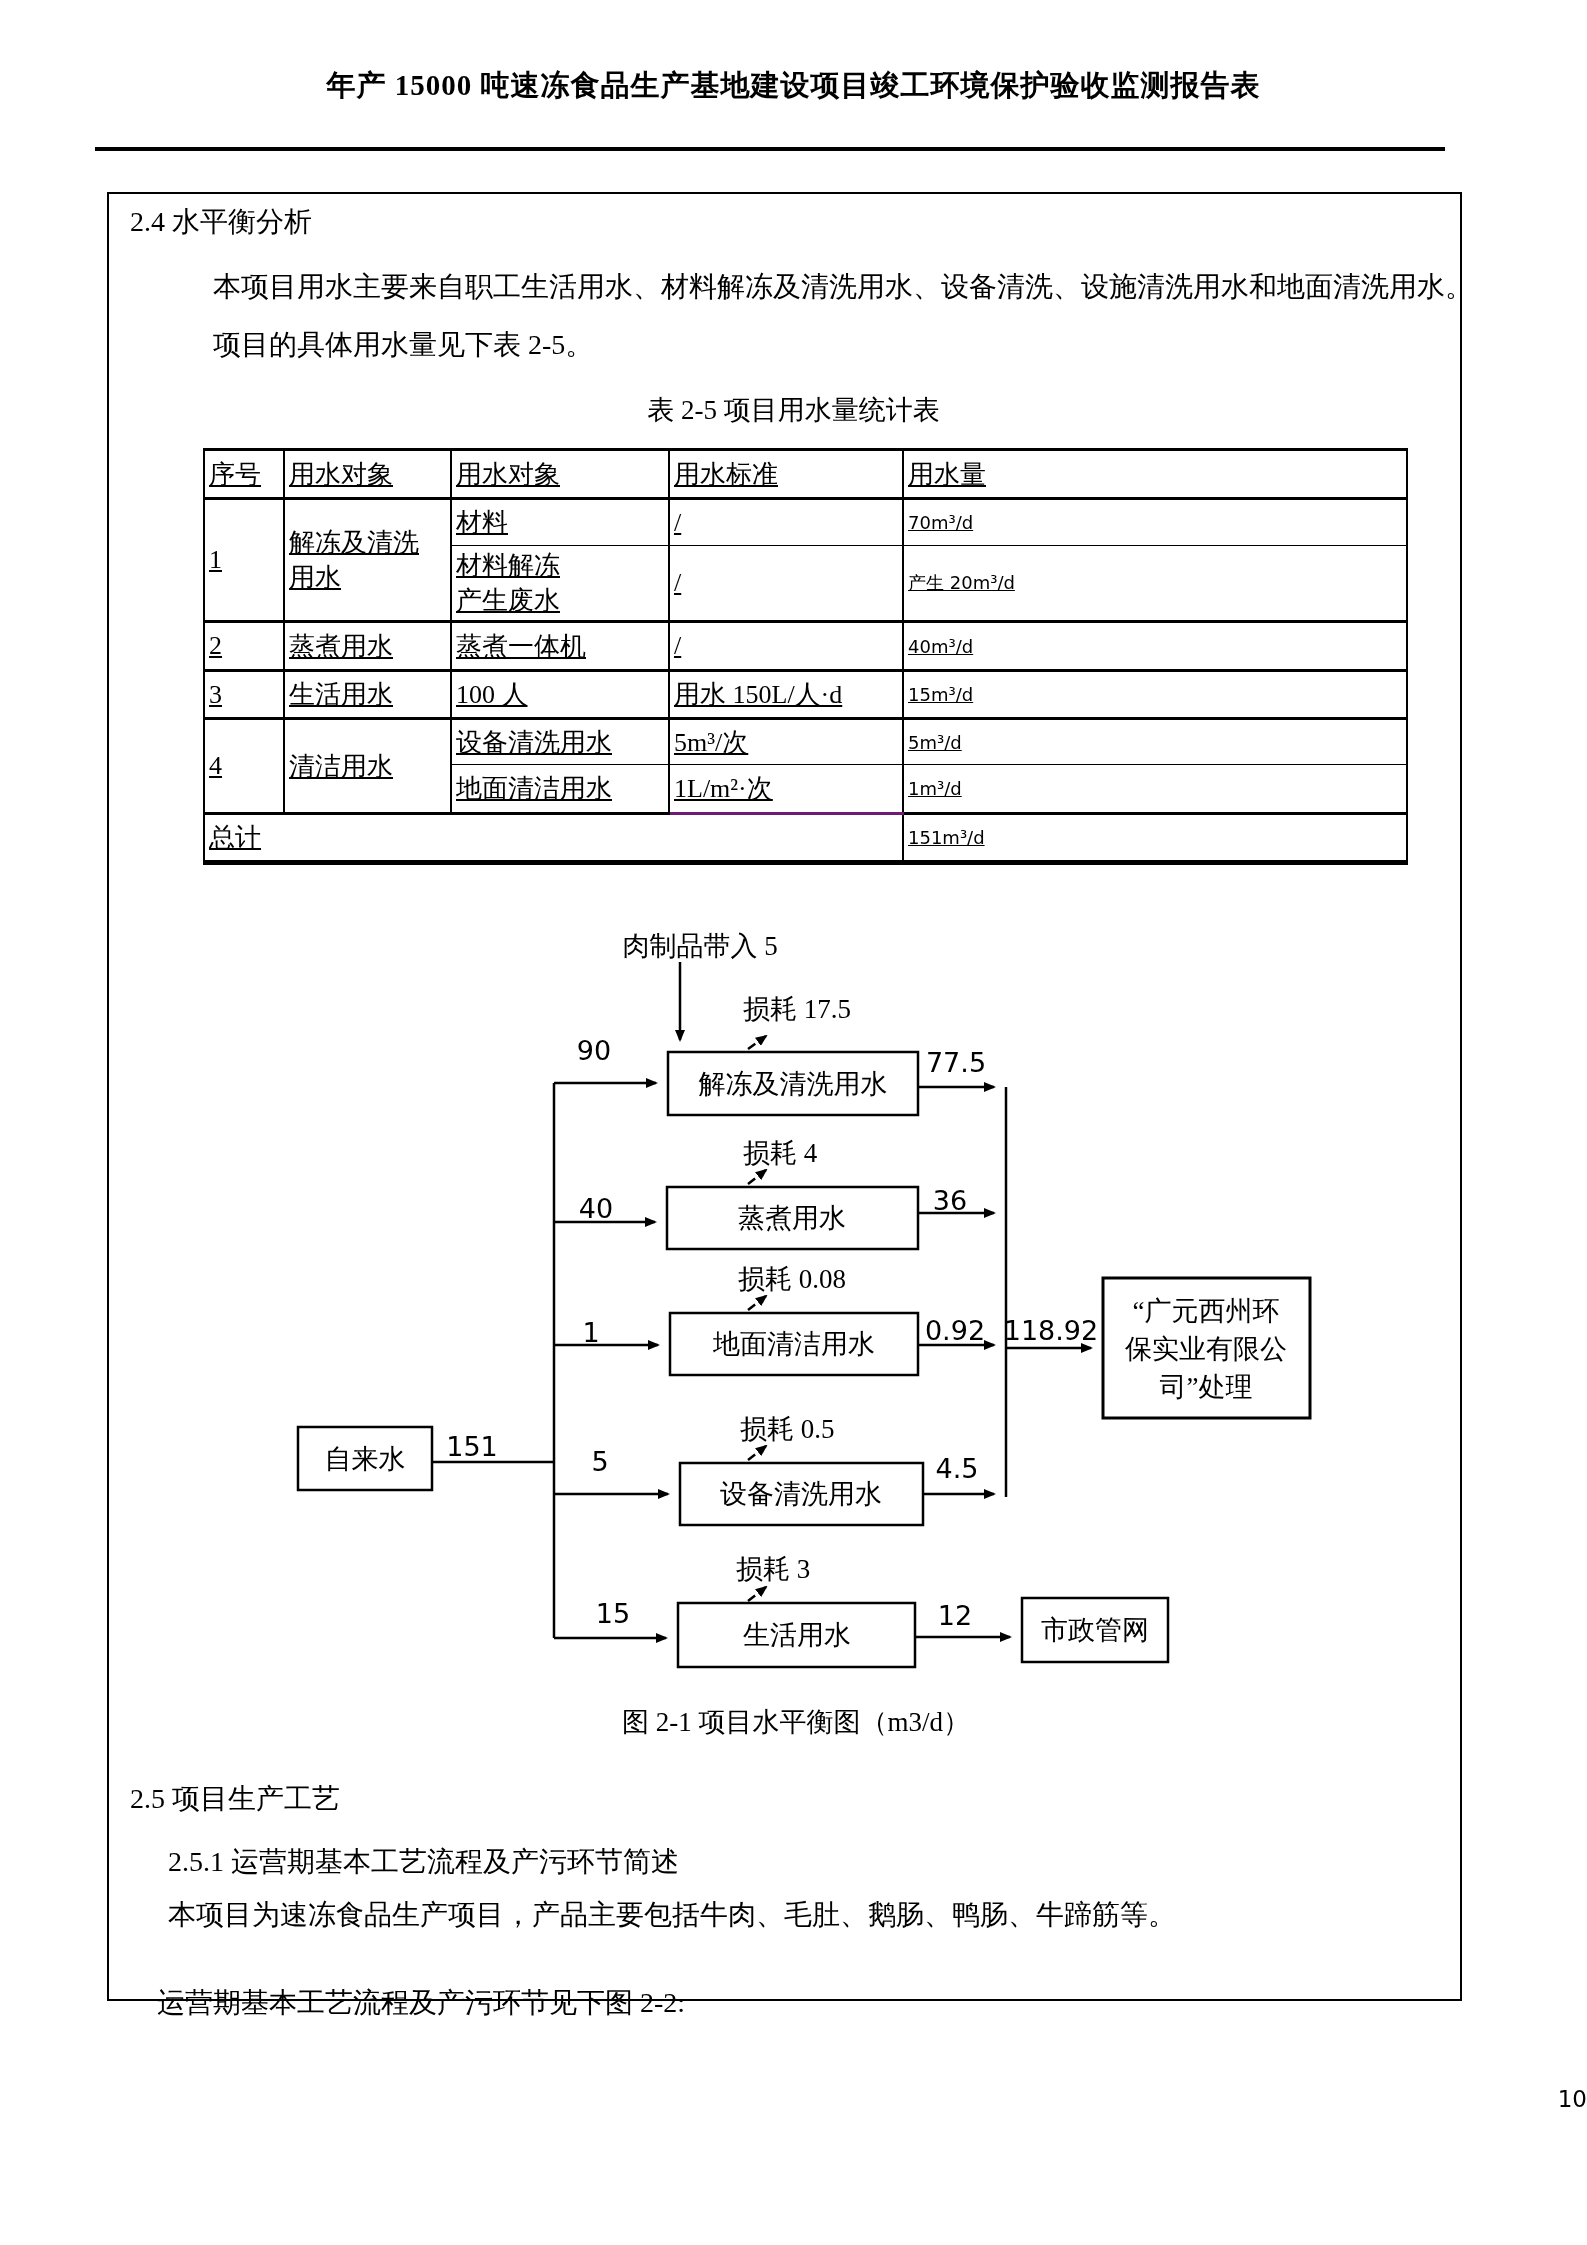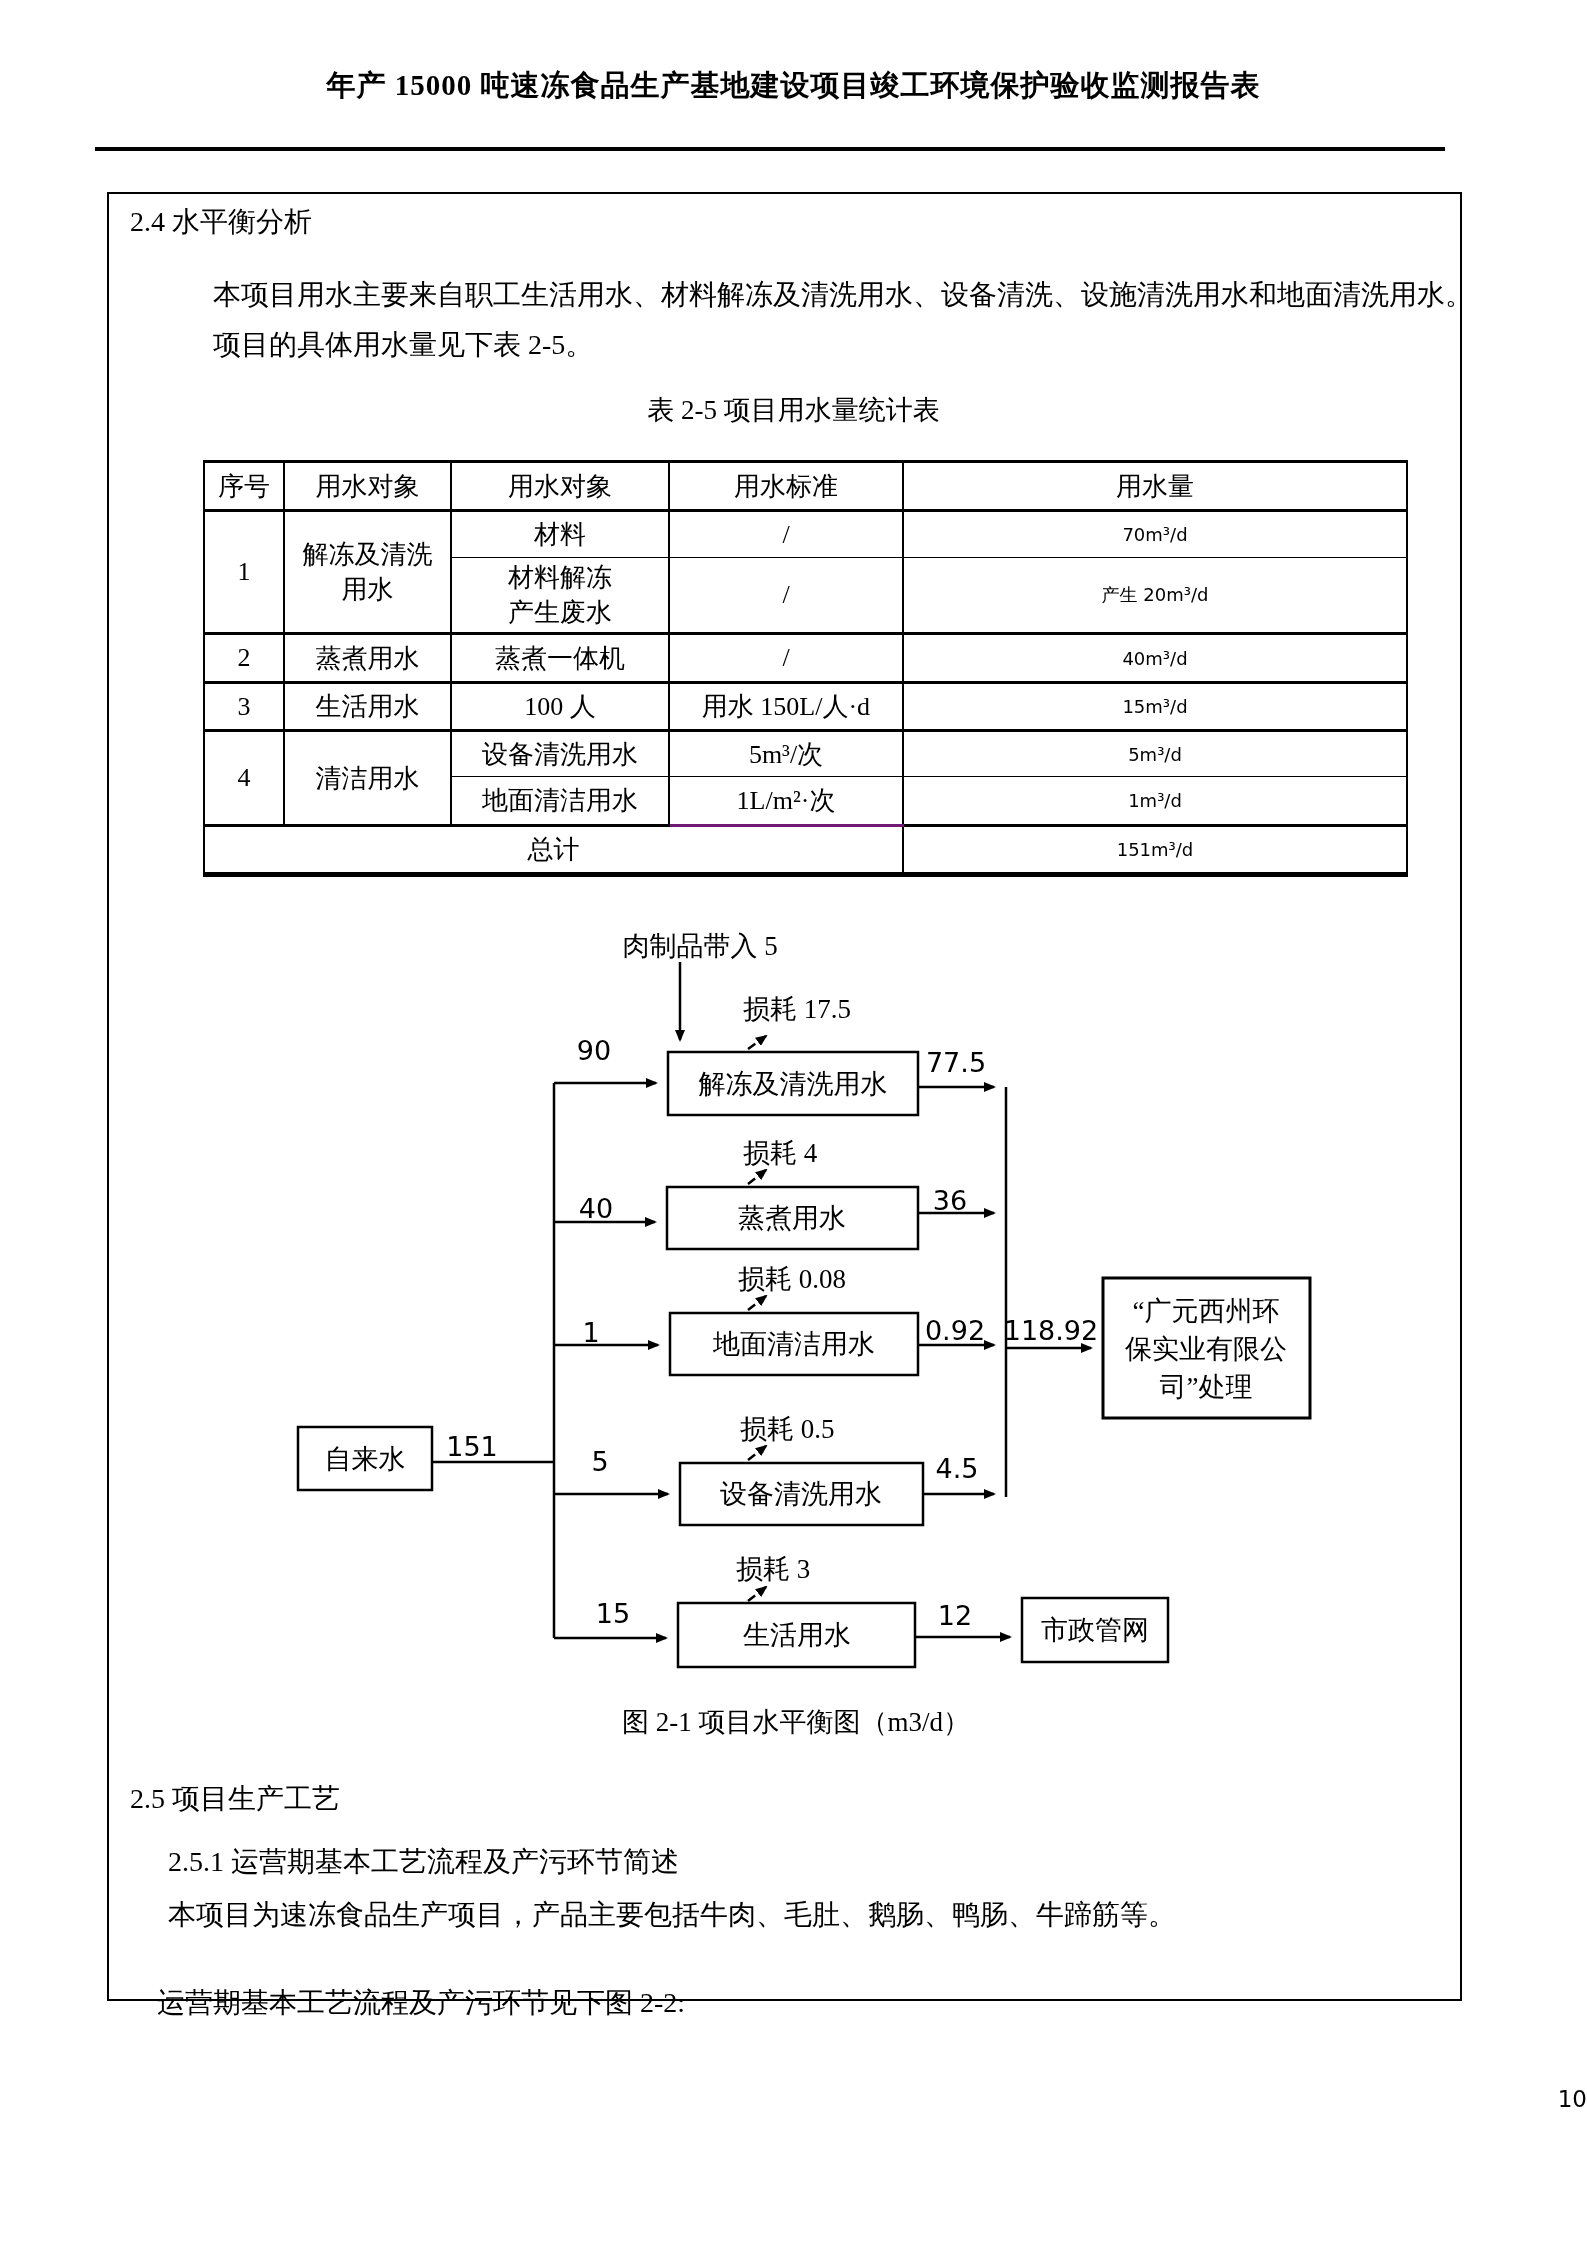"本项目用水主要来自职工生活用水、材料解冻及清洗用水、设备清洗、设施清洗用水和地面" .p1 { margin-top: 8px -> none }
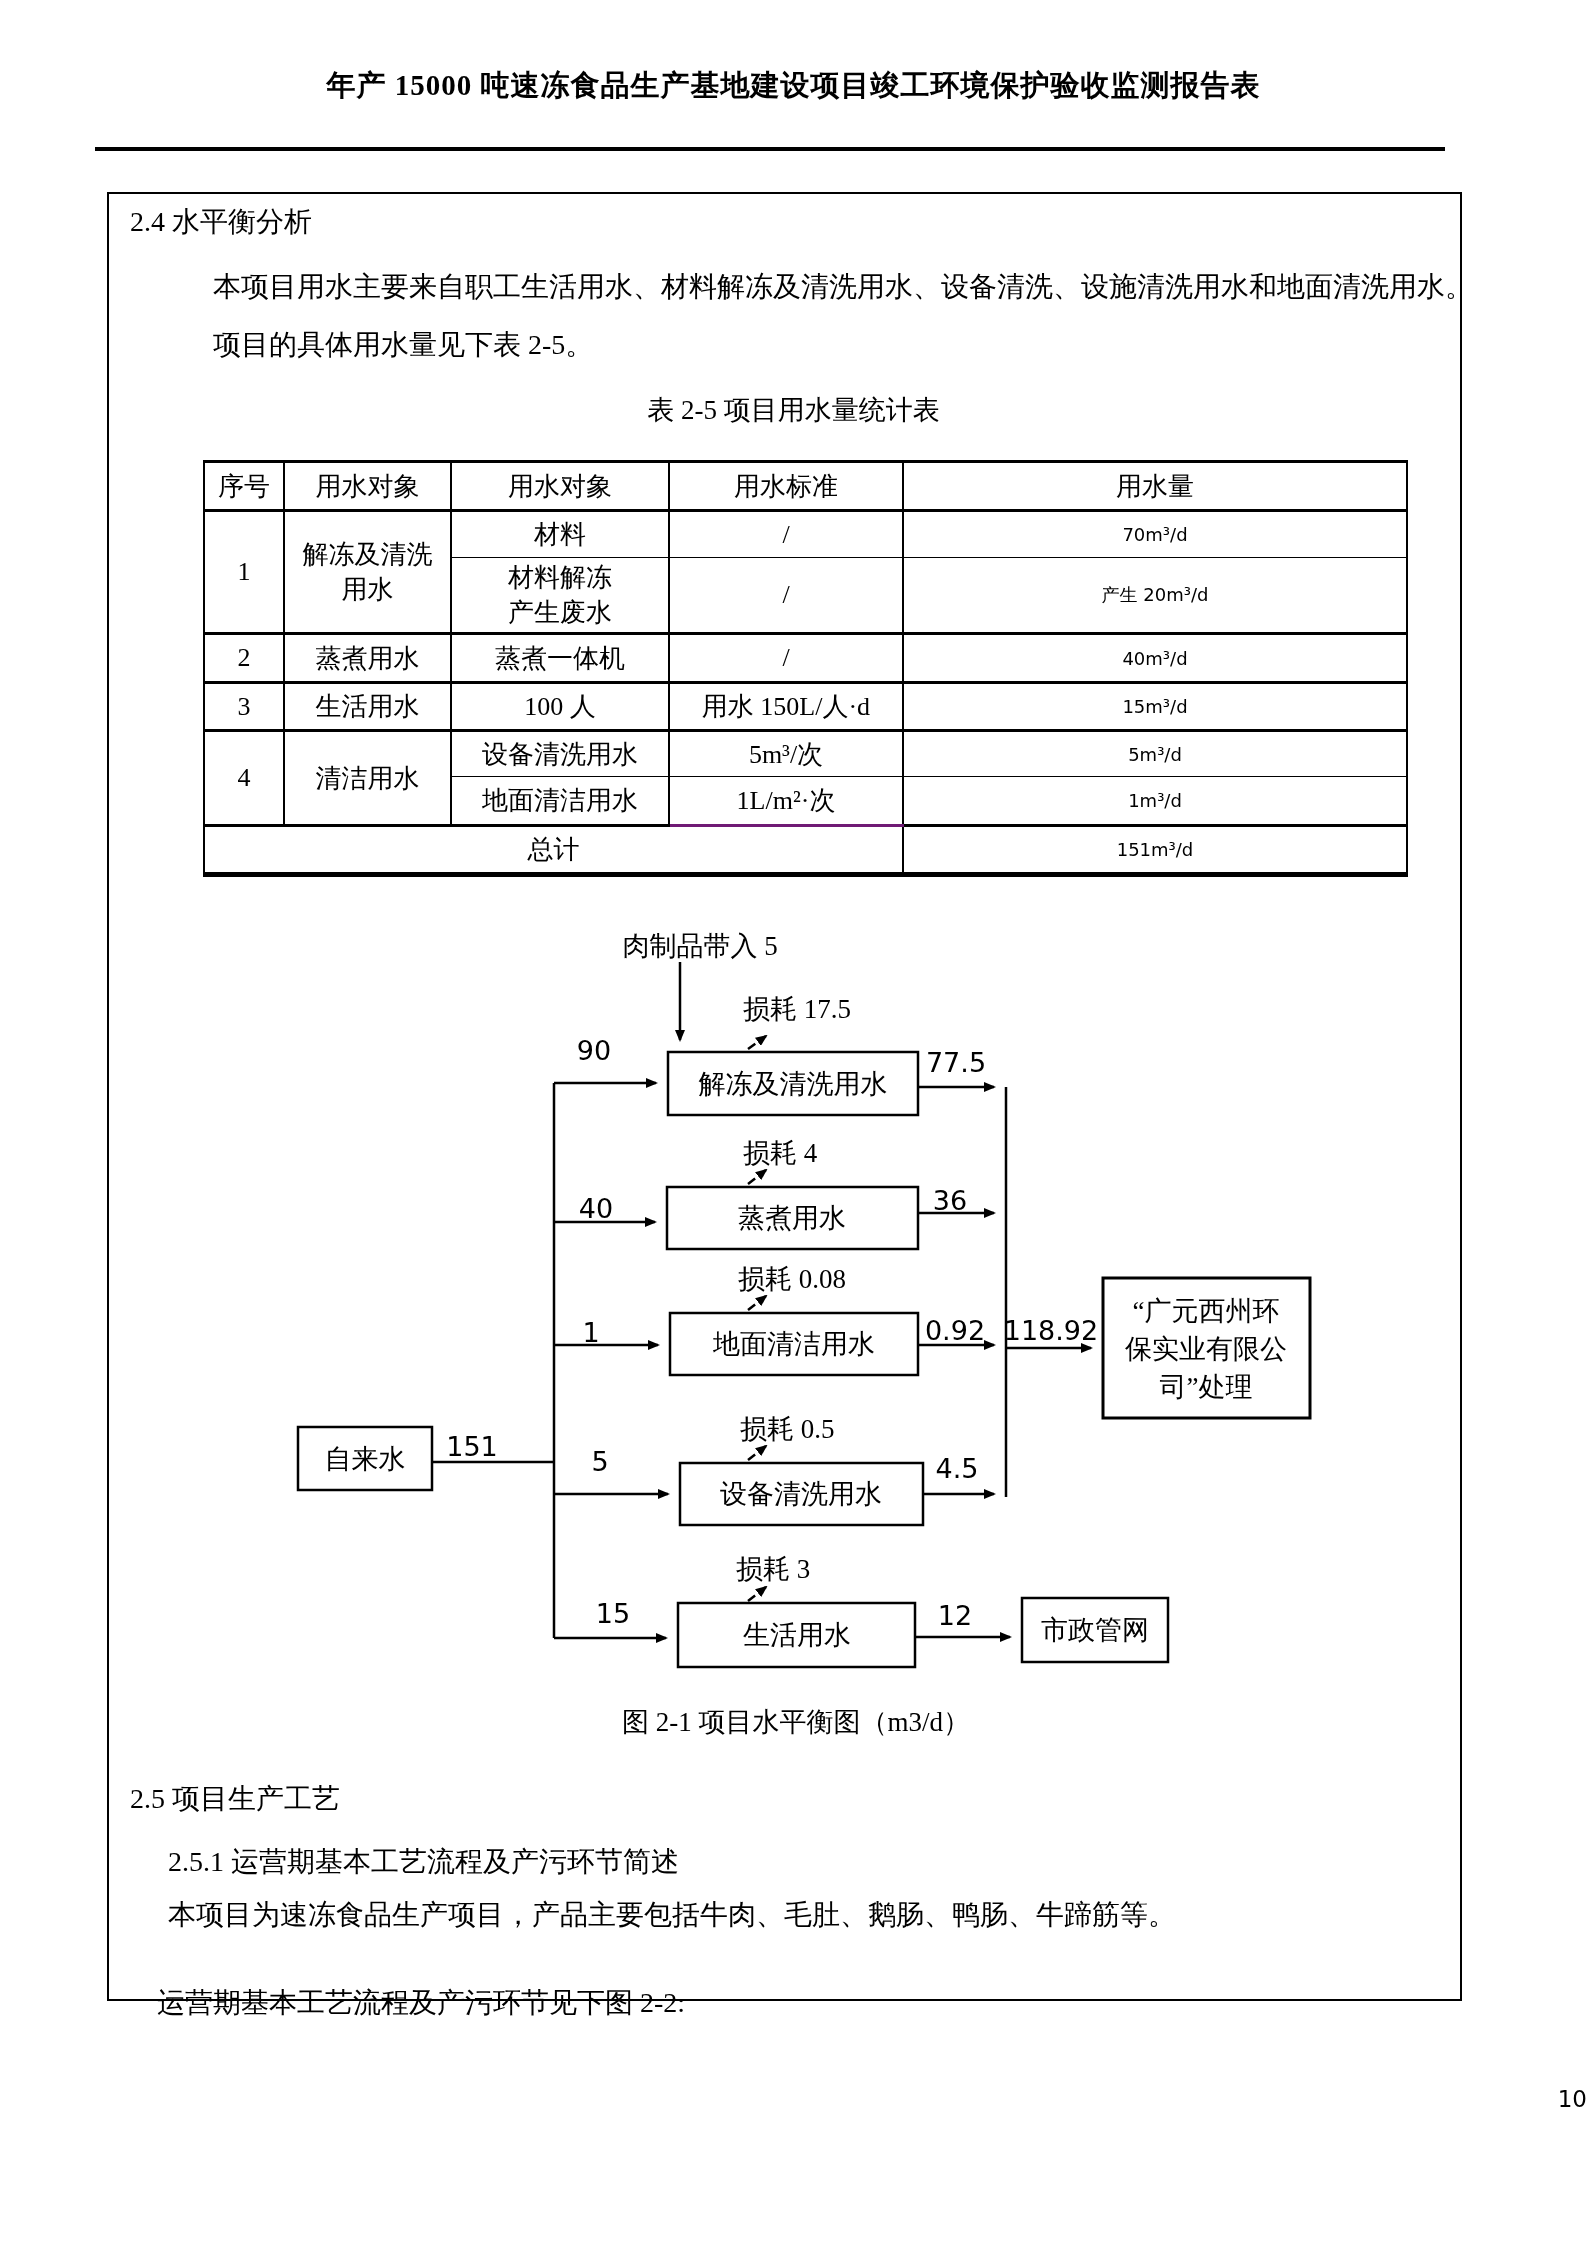"序号" table.water { text-align: center -> left; text-decoration: none -> underline; top: 460px -> 448px }
